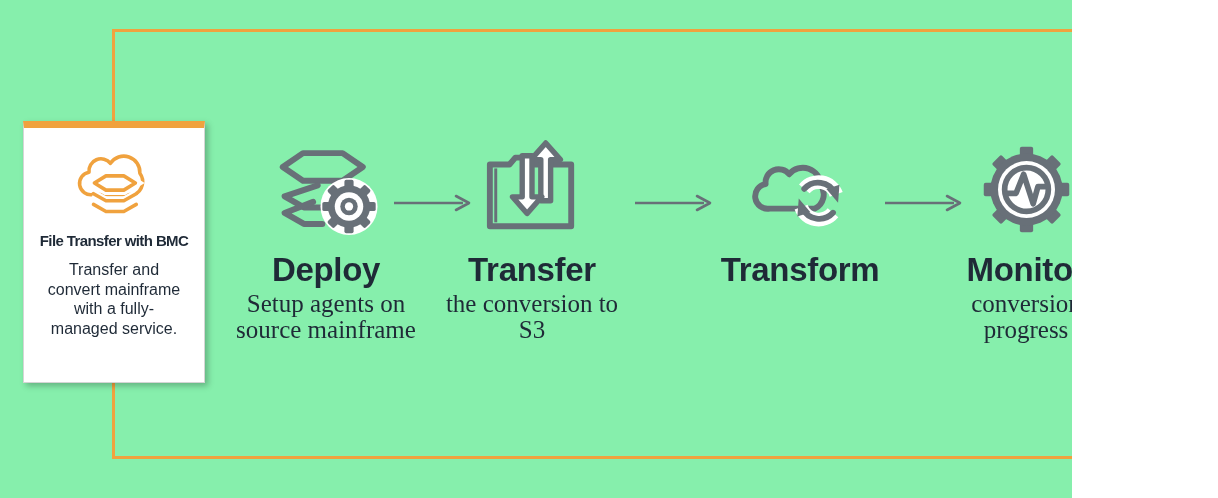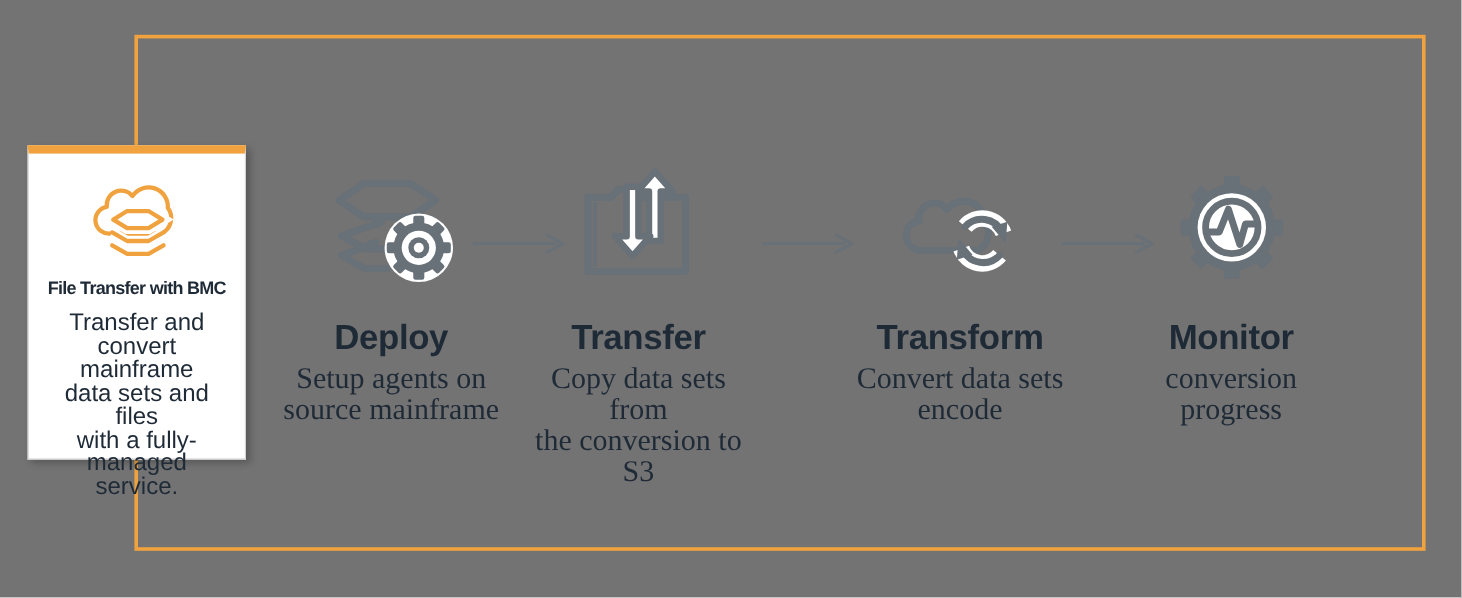"File Transfer with BMC" .canvas { background: #737373 -> #86efac; width: 1218px -> 1072px }
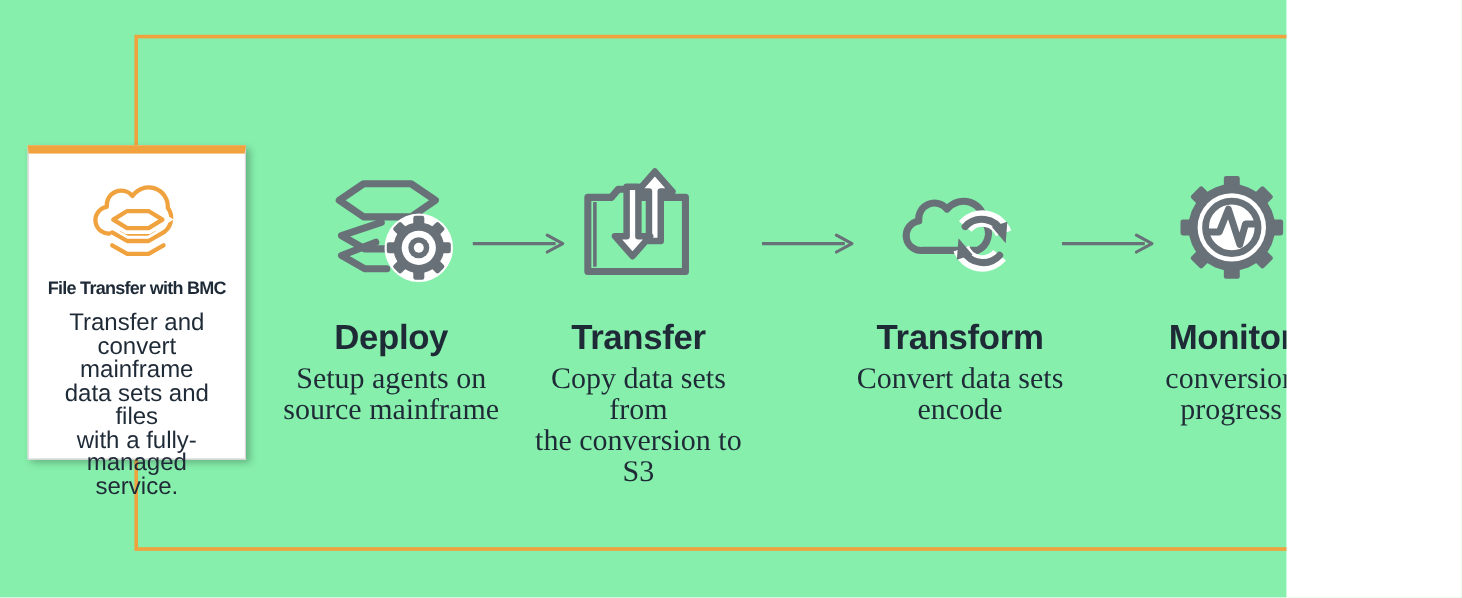"Transfer and" .card-desc { font-size: 20px -> 16px }
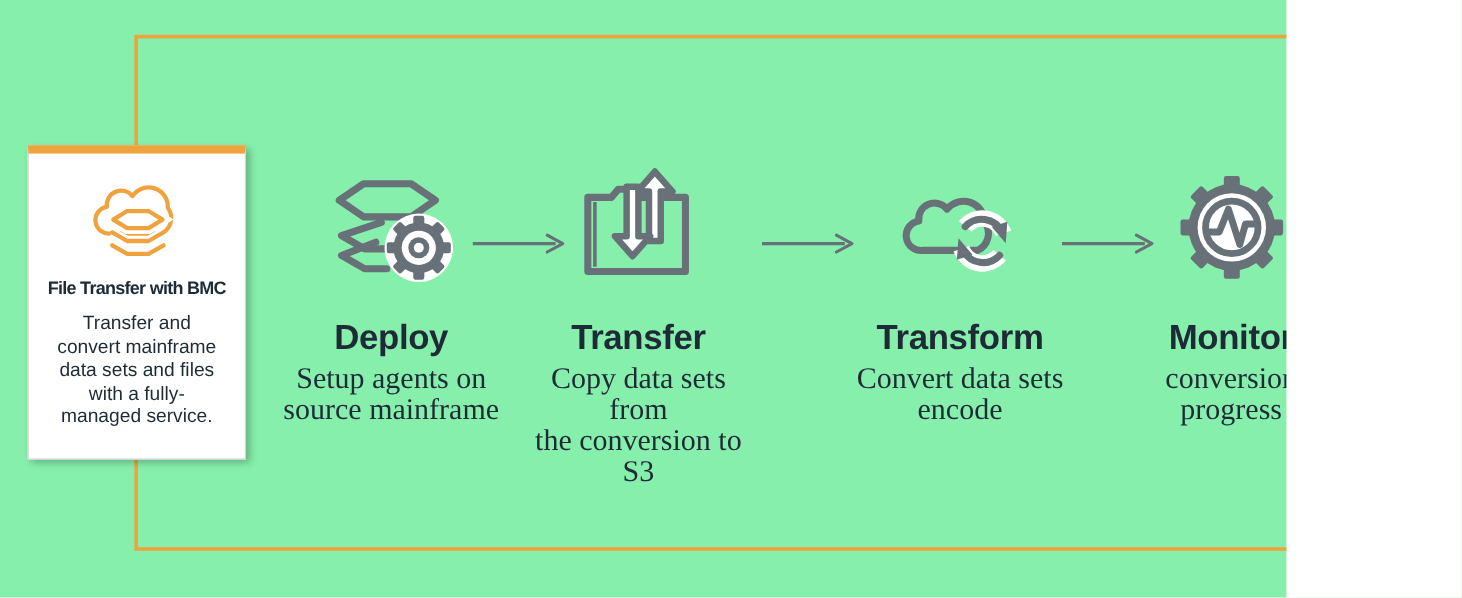"Deploy" .step-title { font-size: 29px -> 33px; margin-top: 26px -> 14px }
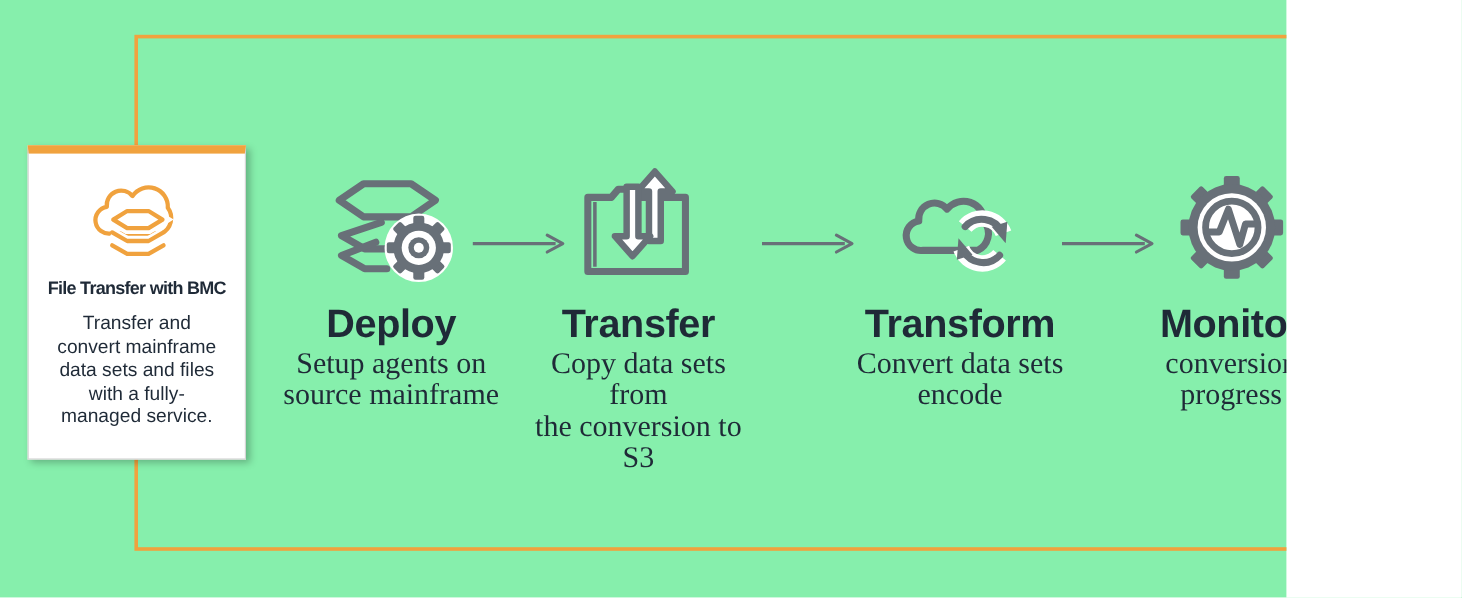"data sets and files" div { html: <div>data sets and files</div> -> none }
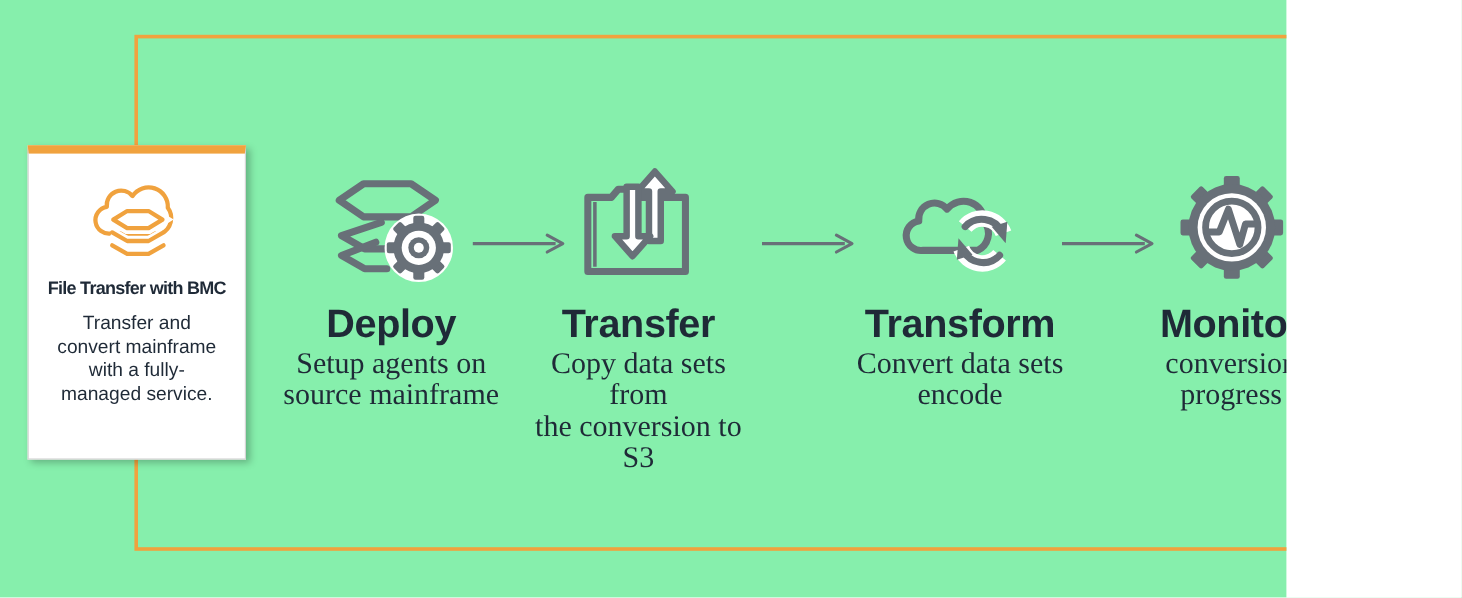"Copy data sets from" div { html: <div>Copy data sets from</div> -> none }
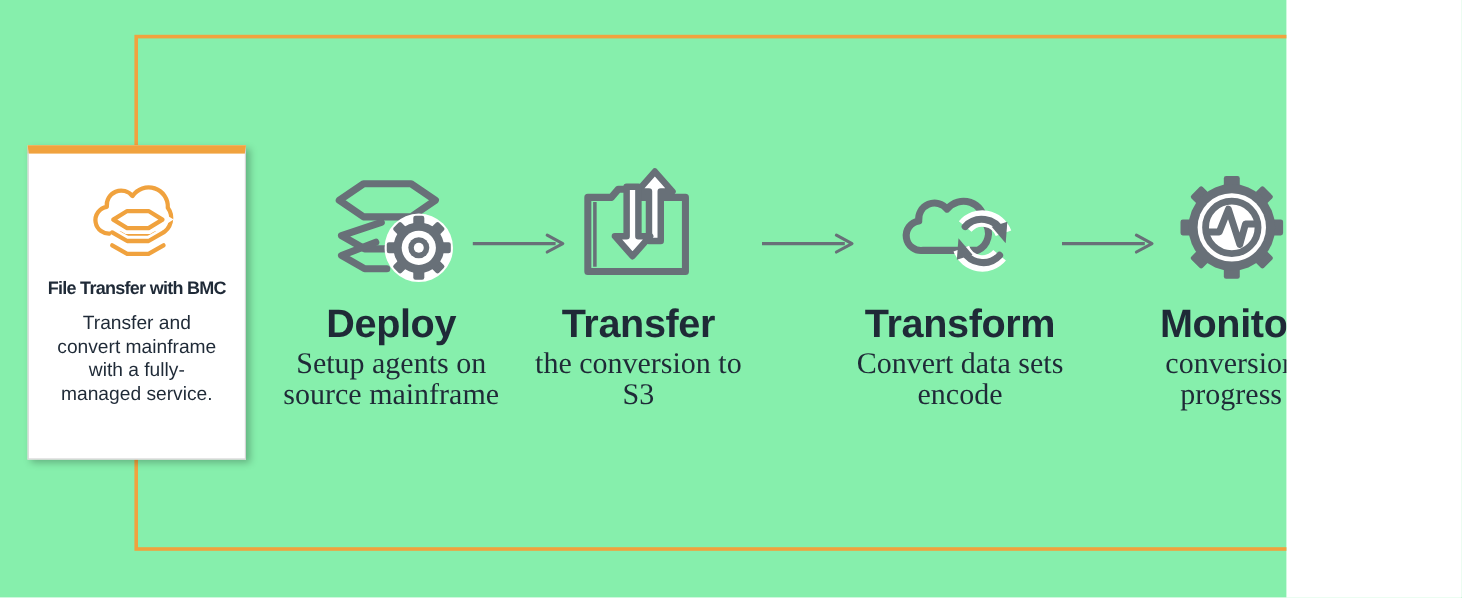"Convert data sets" div.step-desc { html: <div> <div>Convert data sets</div> <div>encode</div> </div> -> none }
